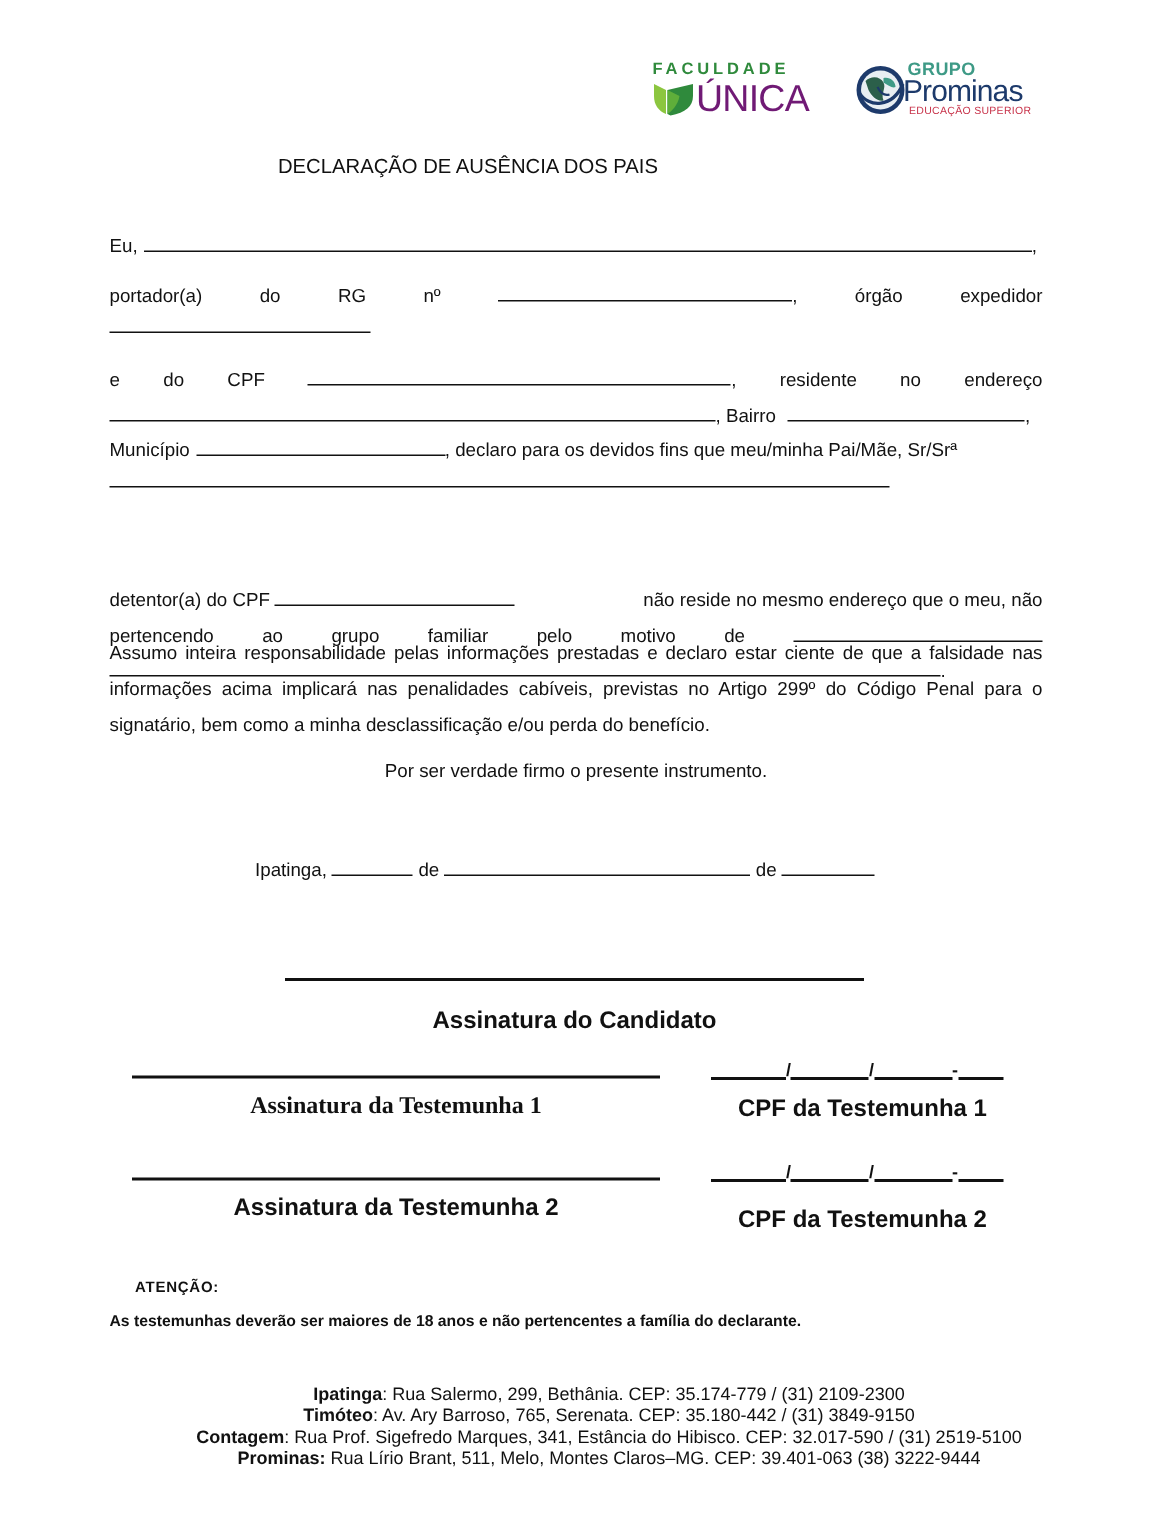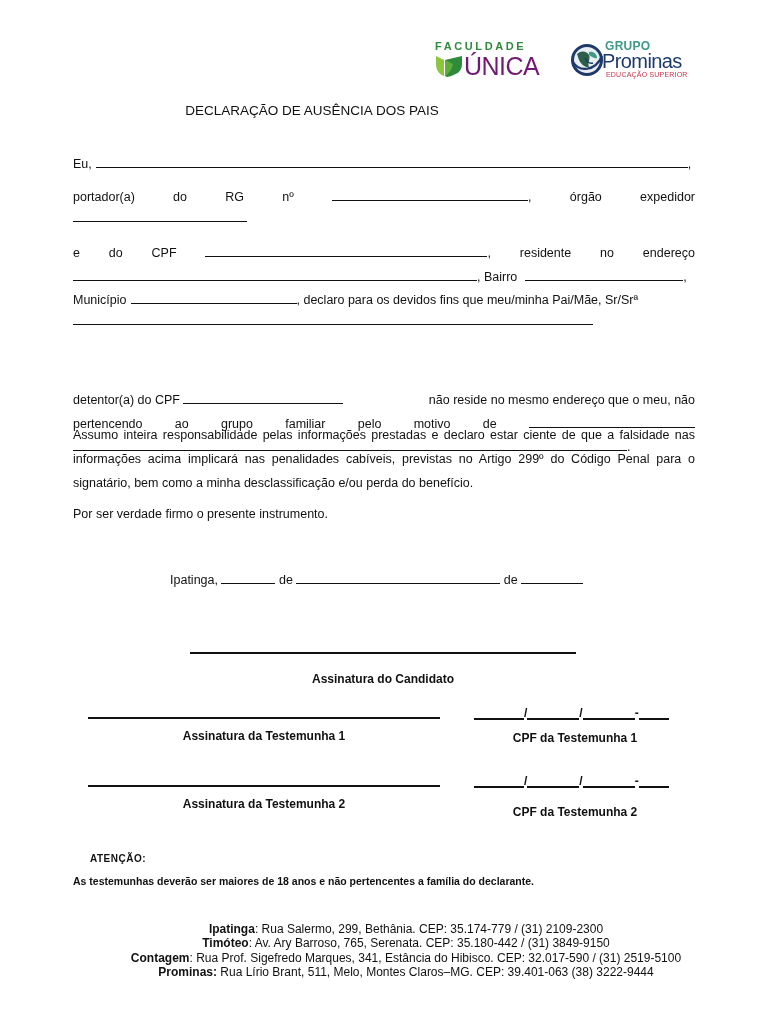"Eu," .para { text-align: none -> center }
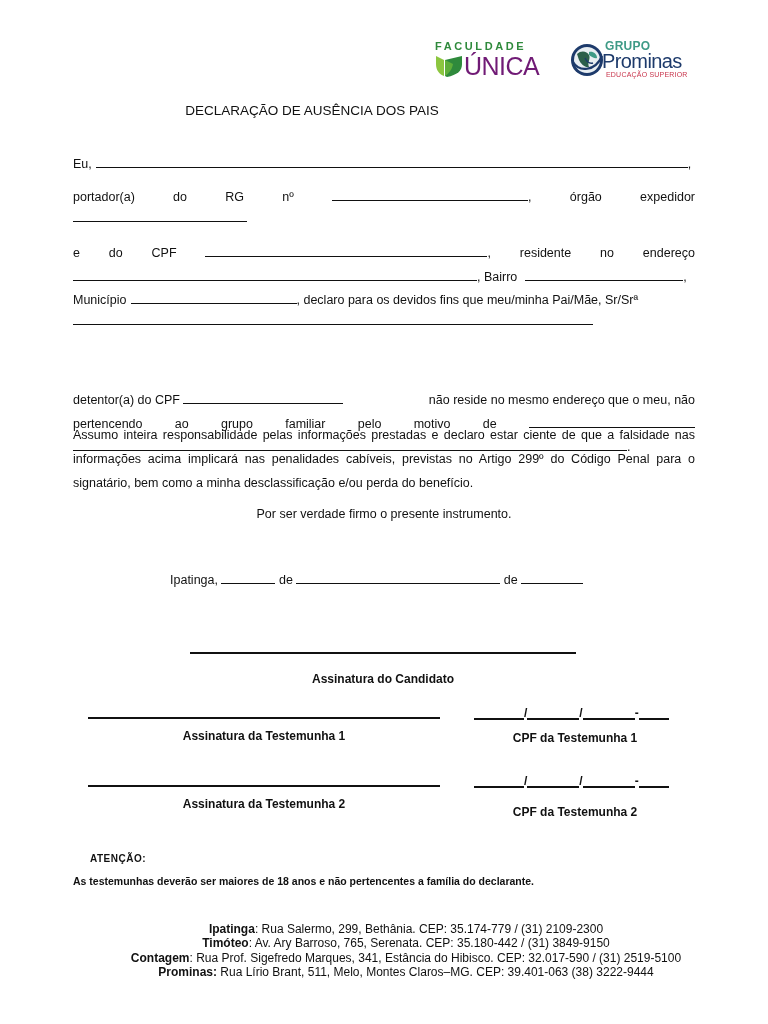"Assinatura do Candidato" .sig-label { font-size: 12px -> 16px }
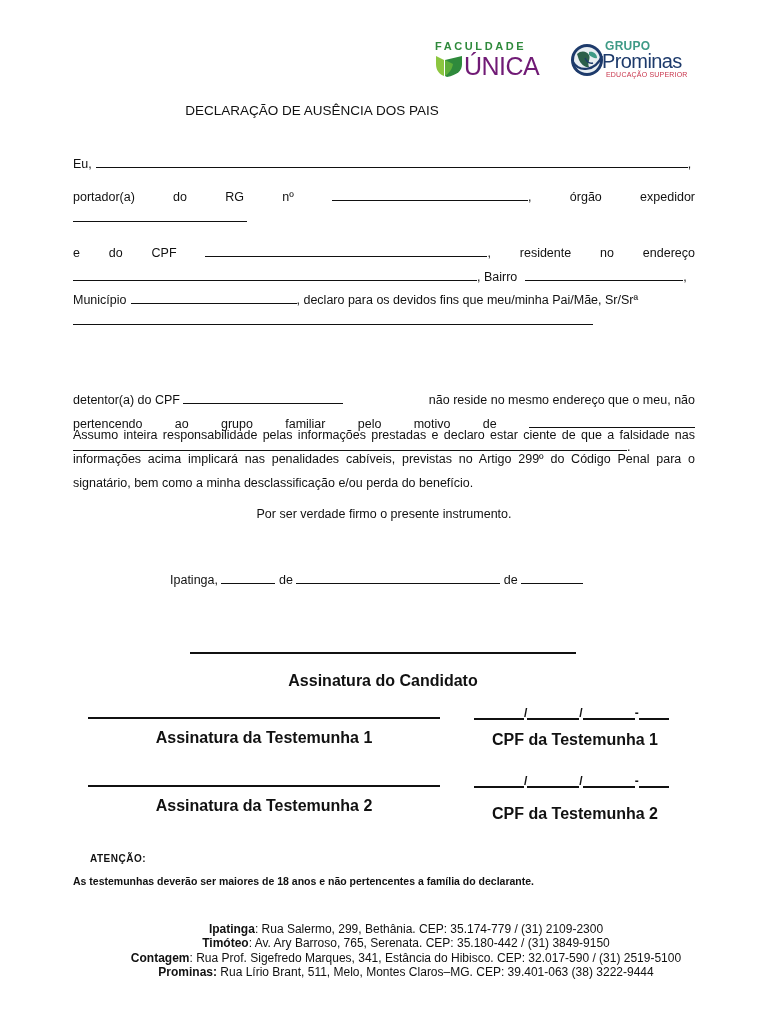"Assinatura da Testemunha 1" div.sig-label { font-family: none -> Liberation Serif, serif }
